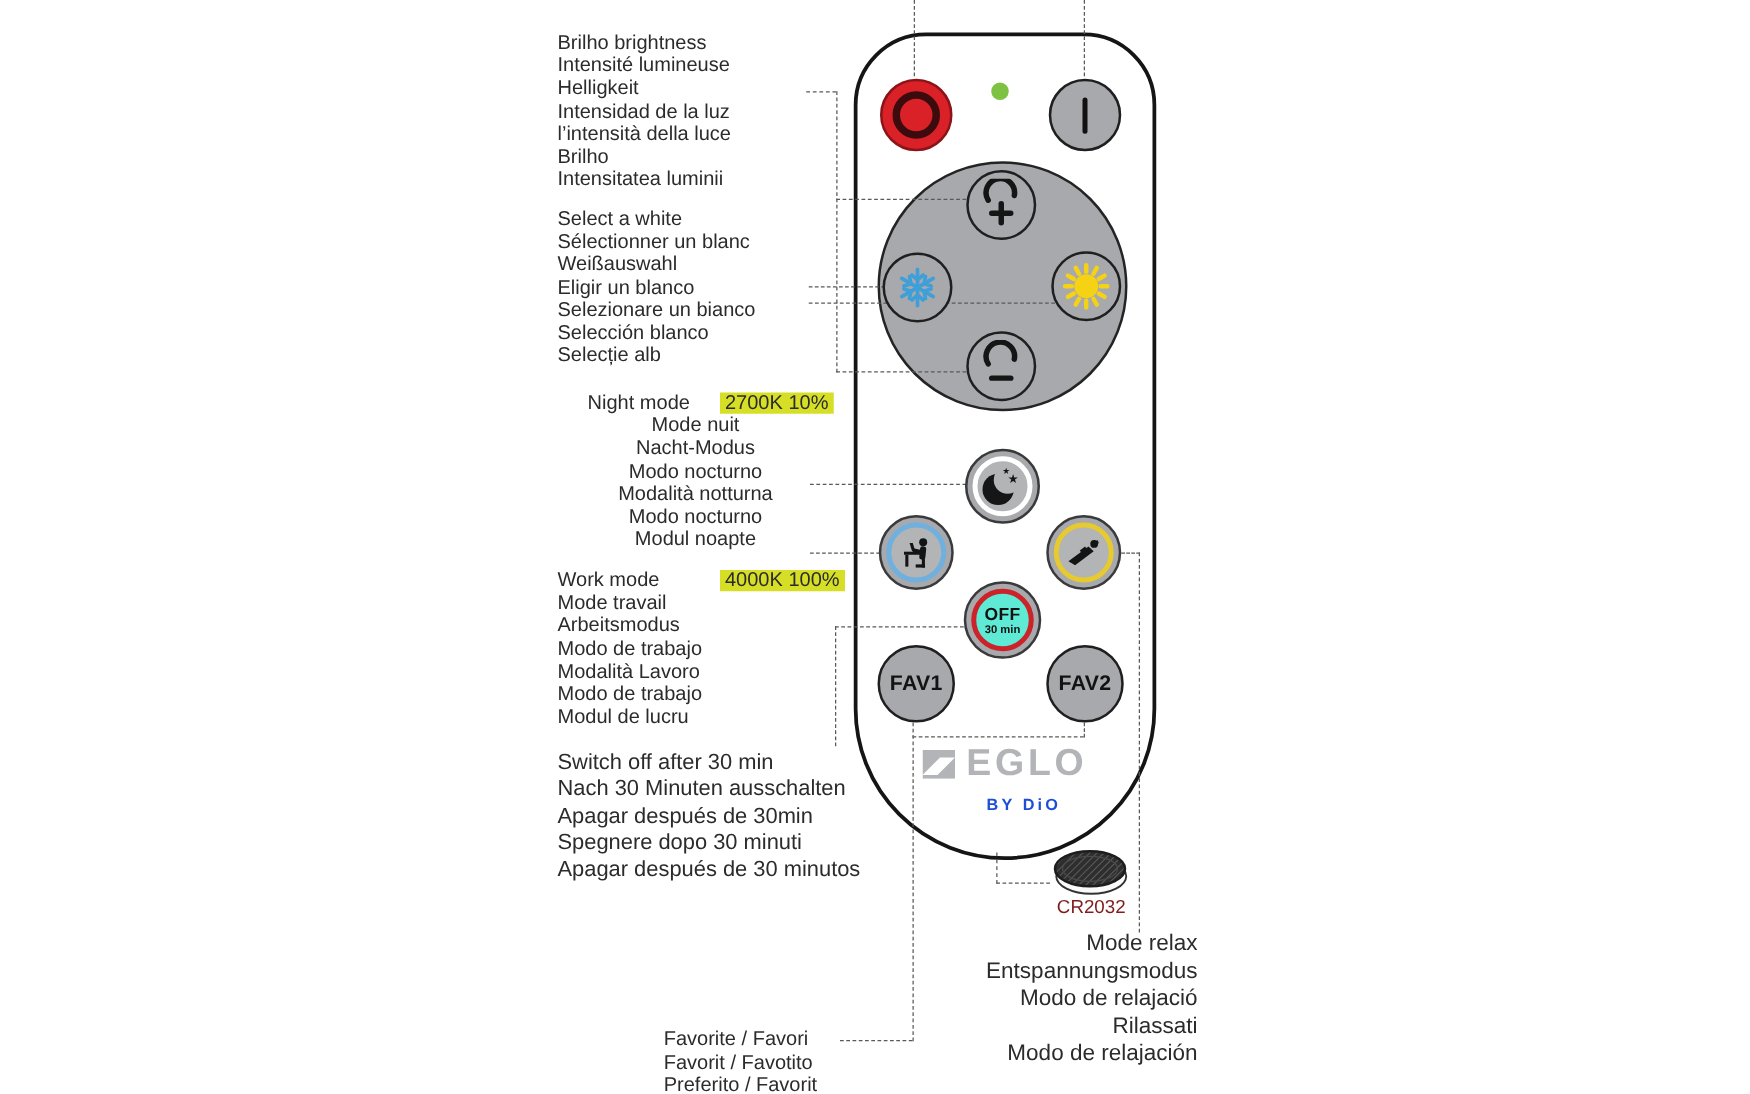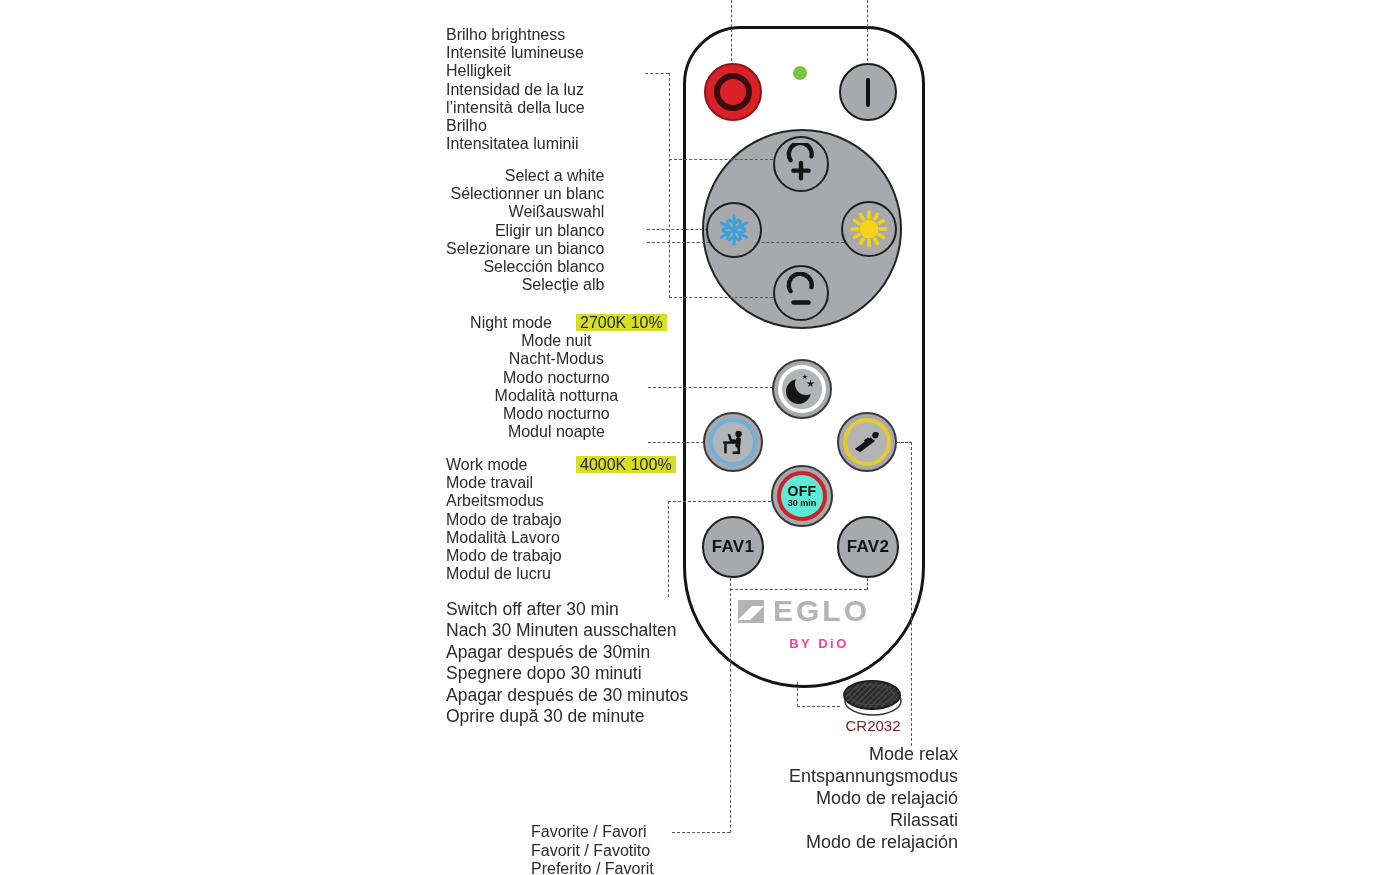"Select a white" div.tb { text-align: right -> none }
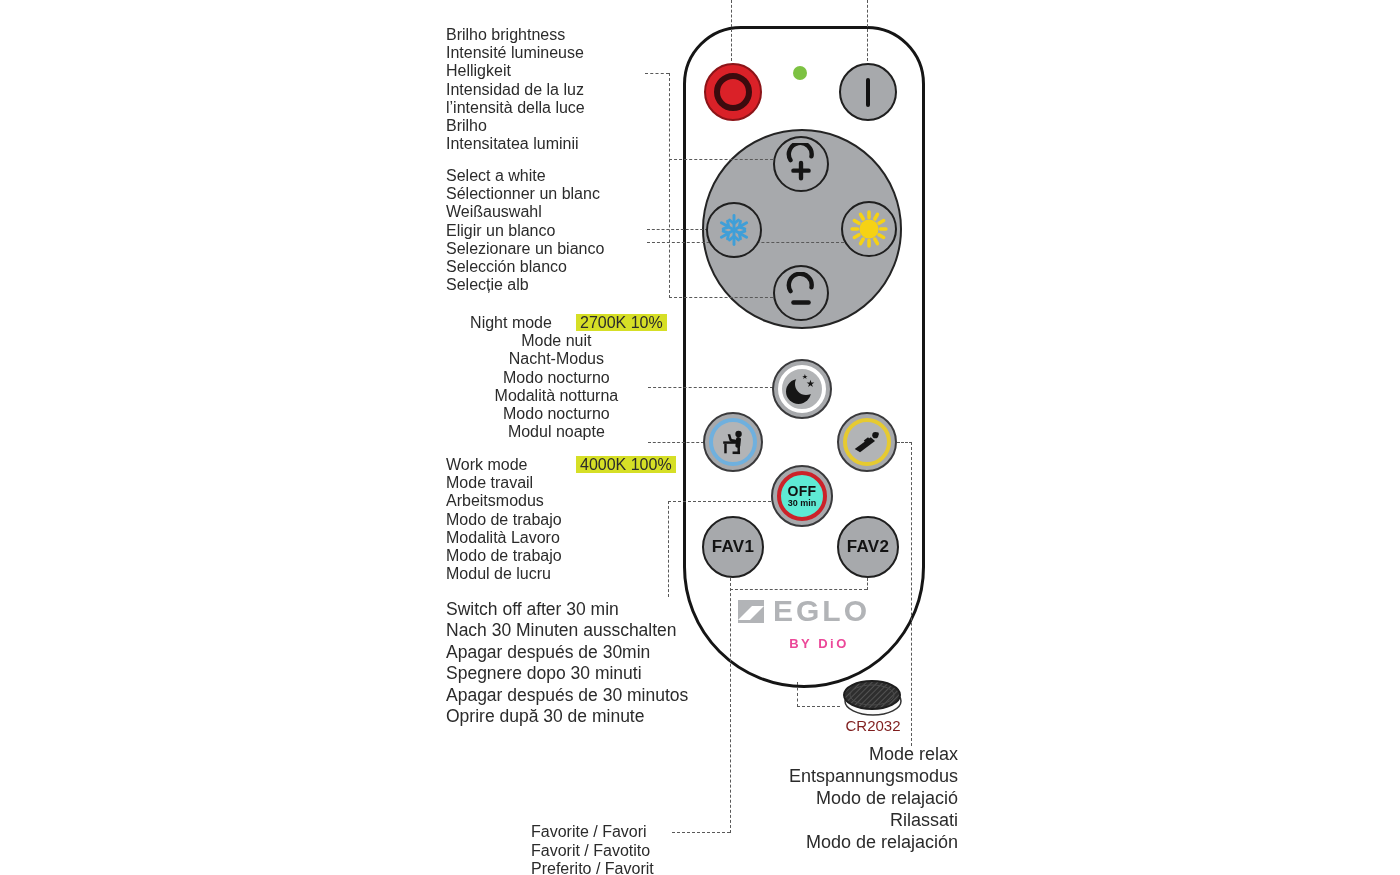"BY DiO" .byline { color: #ec4899 -> #1d4ed8 }
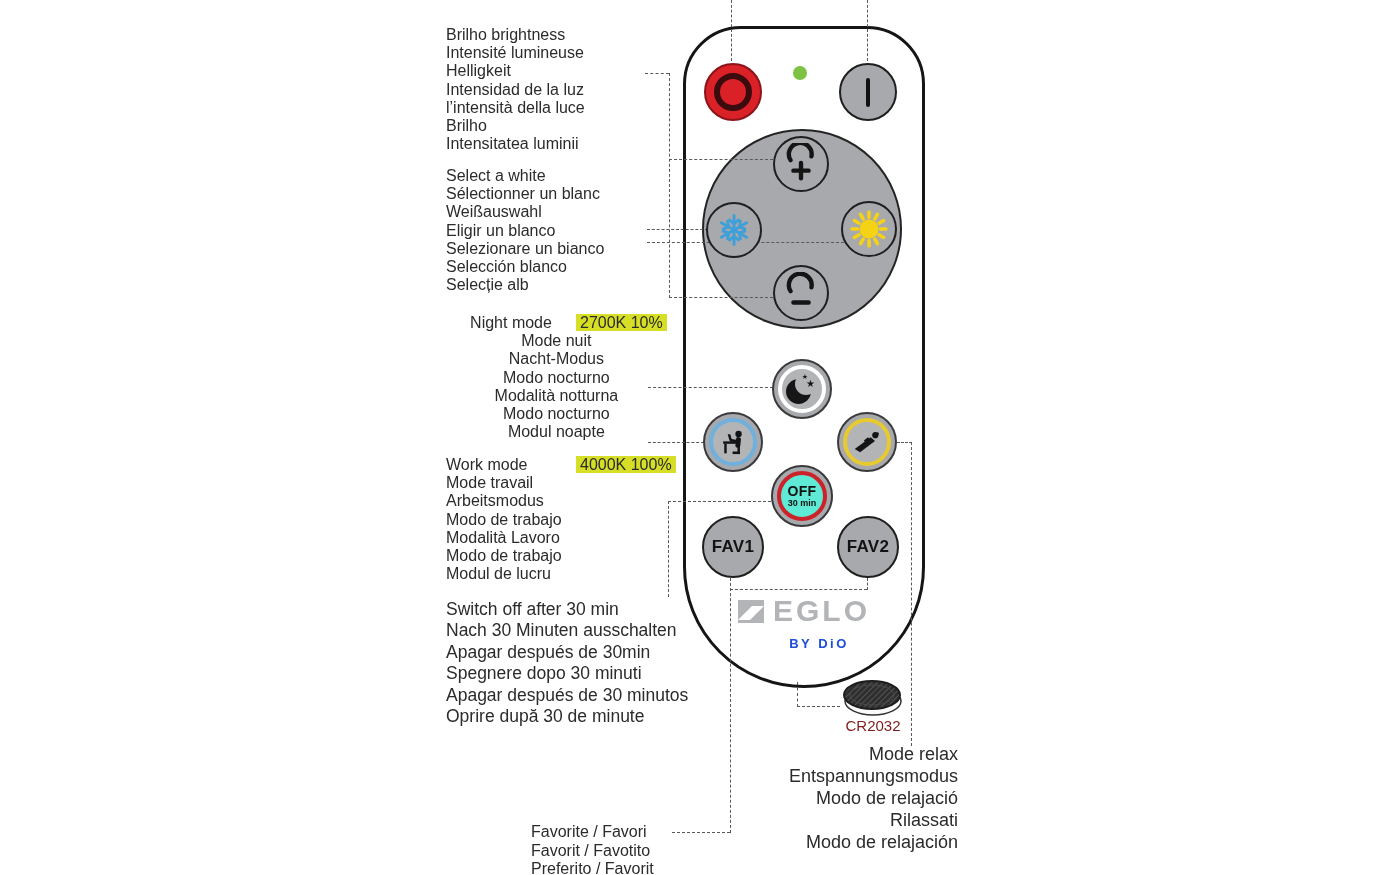"Oprire după 30 de minute" div { html: <div>Oprire după 30 de minute</div> -> none }
